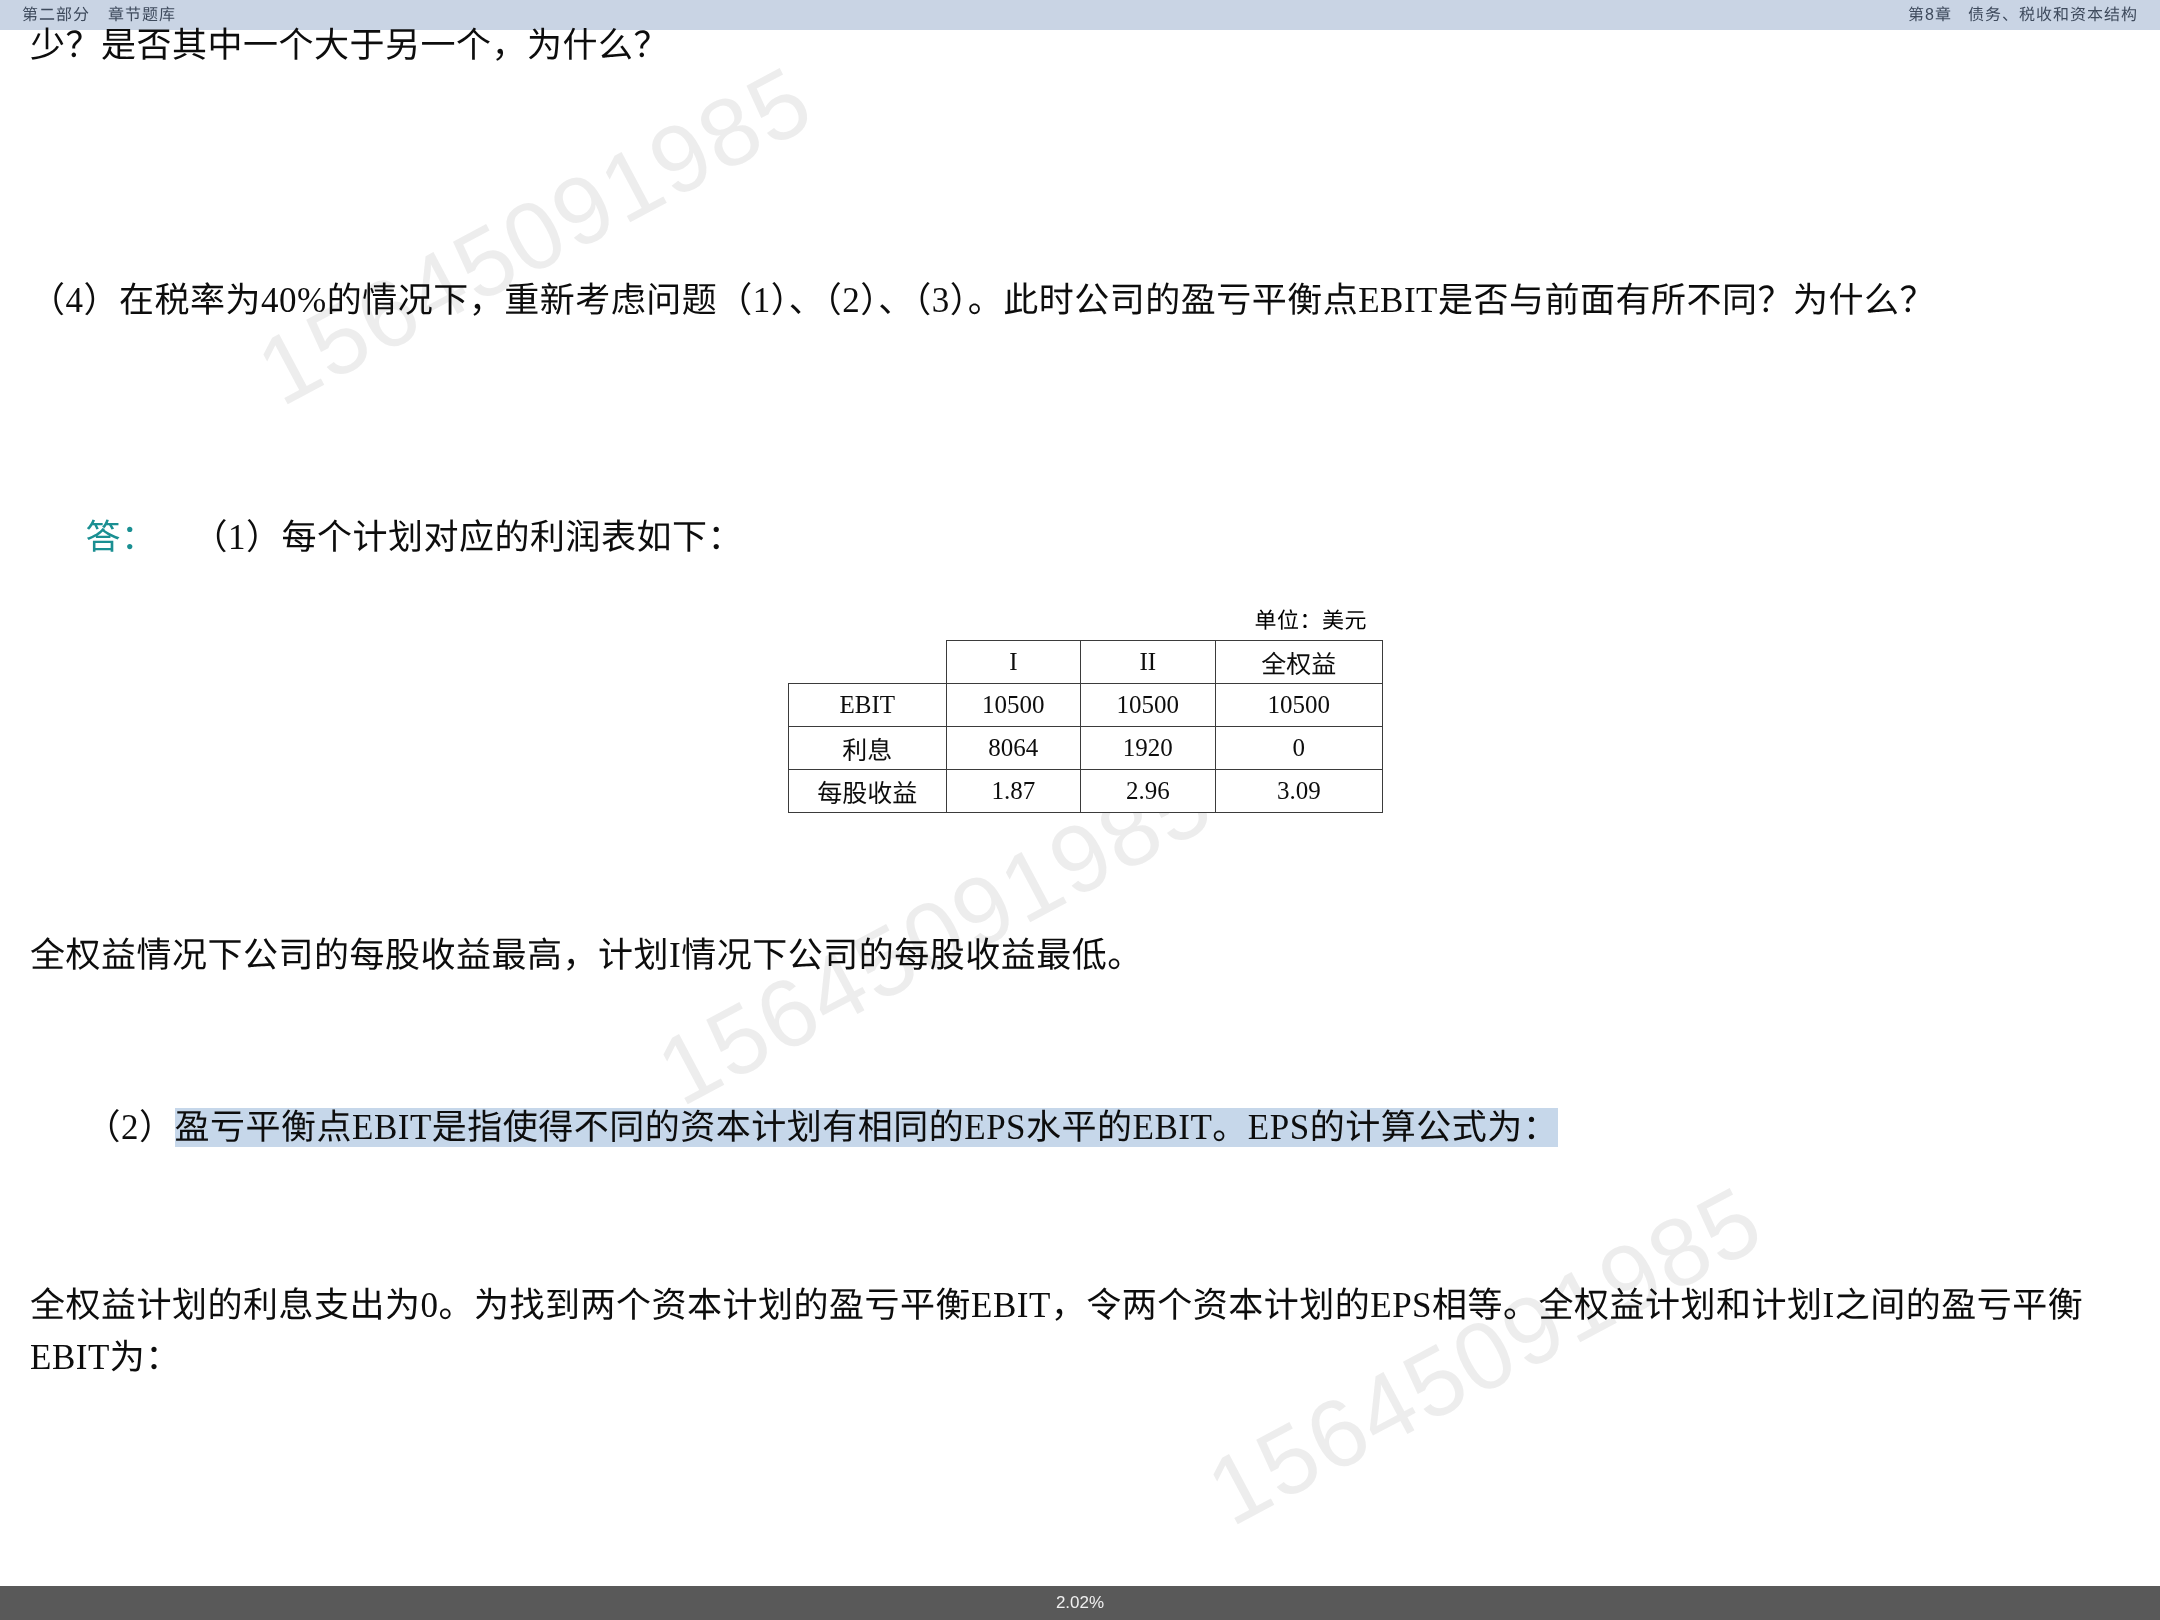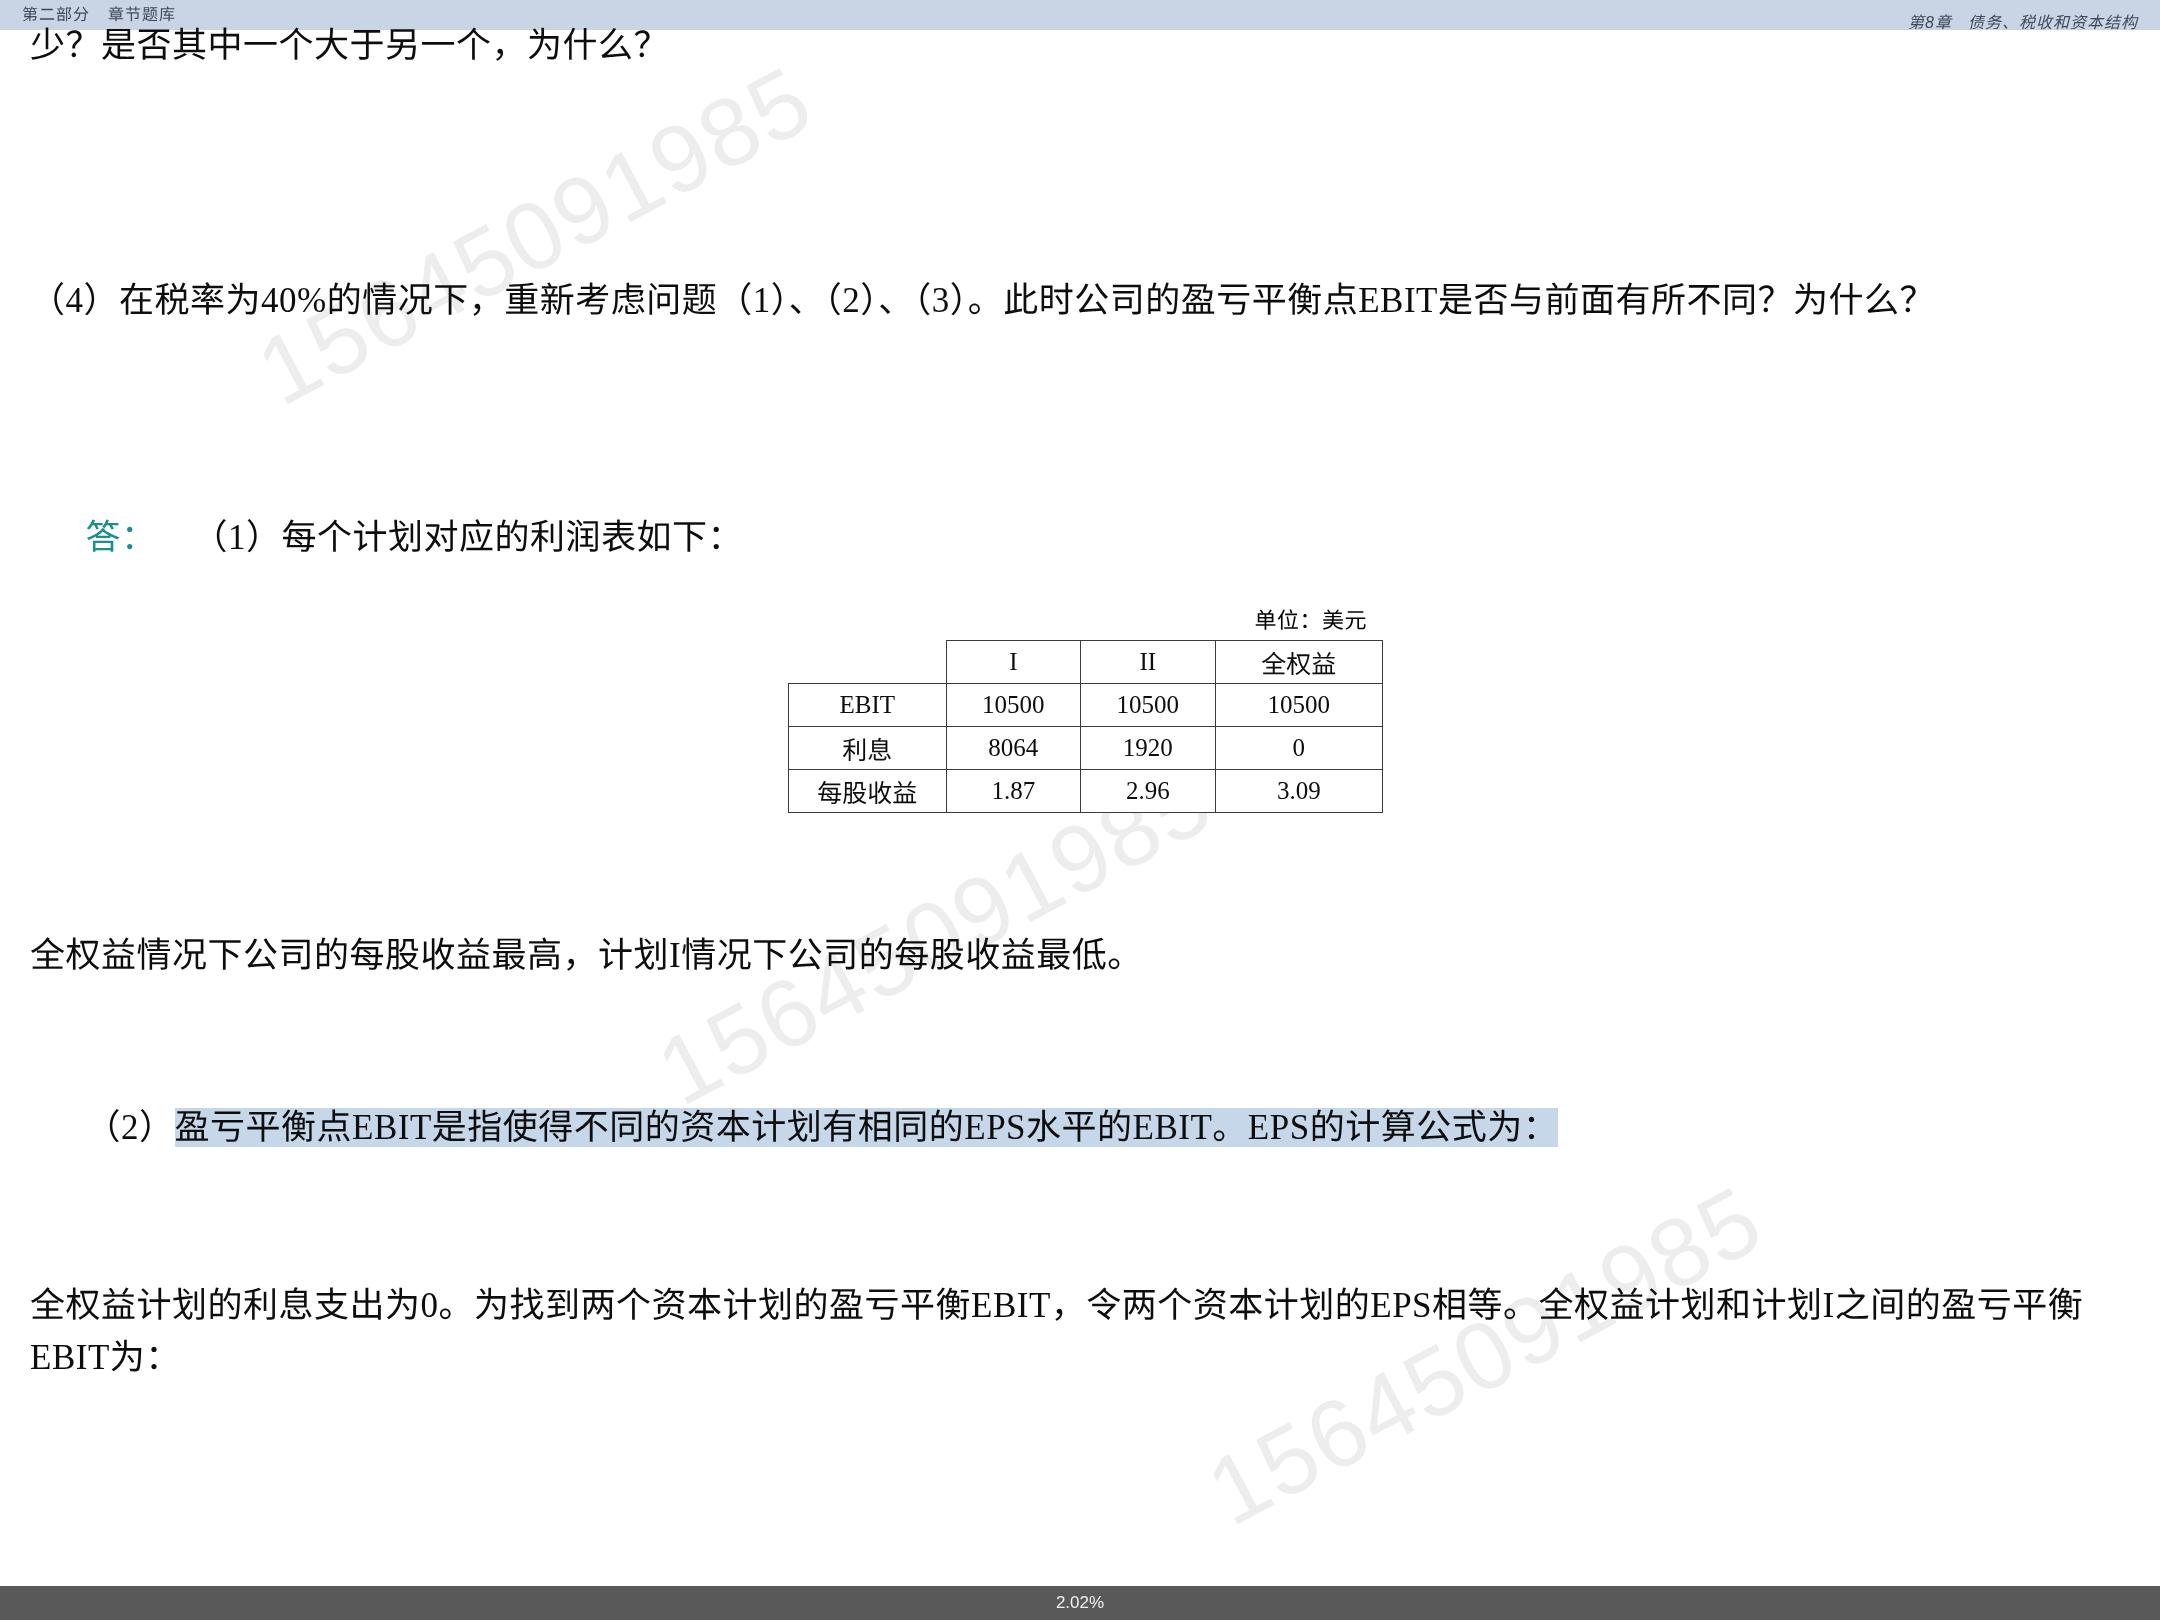"第8章 债务、税收和资本结构" .header .right { font-style: italic -> none; top: 8px -> 0 }
